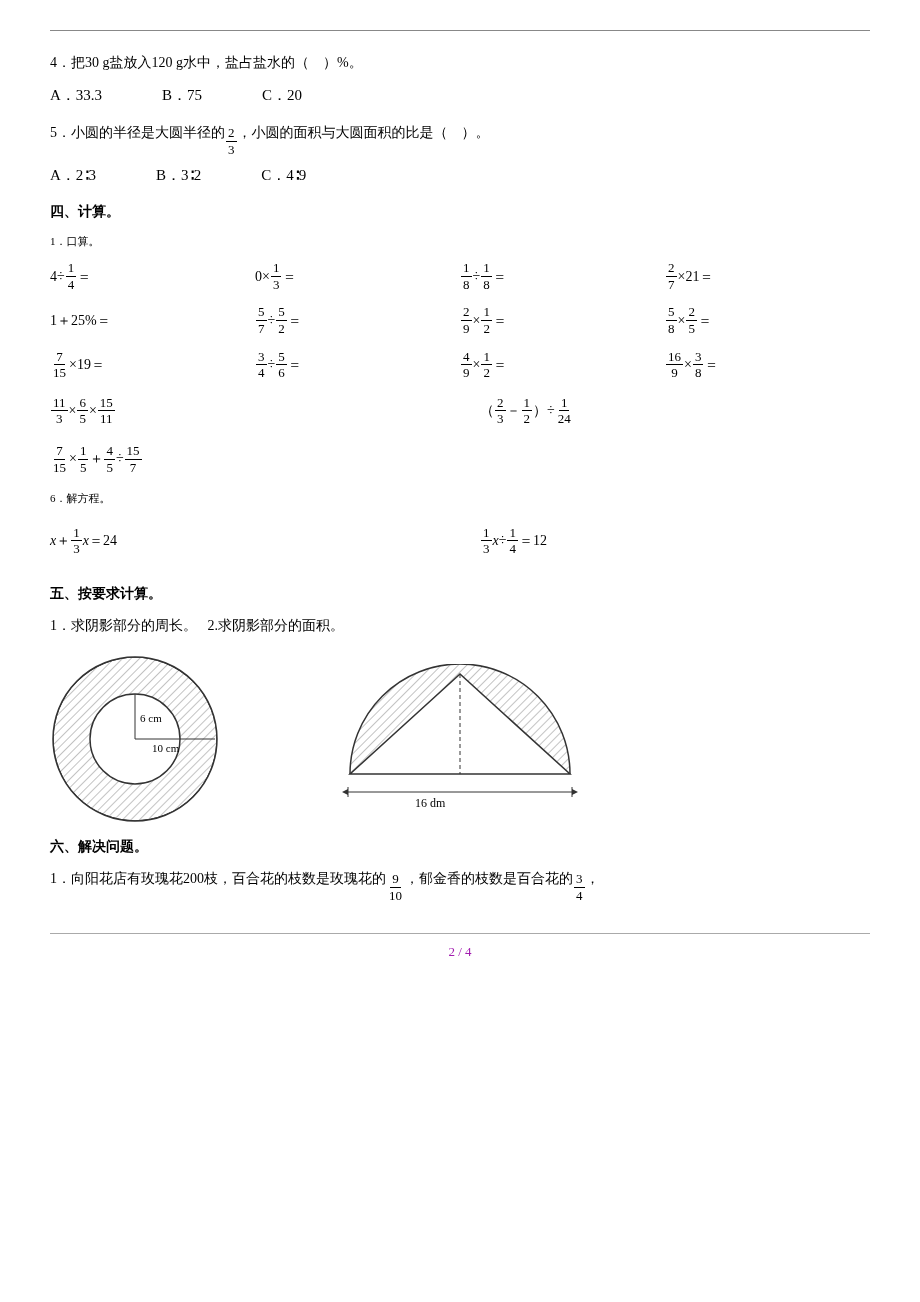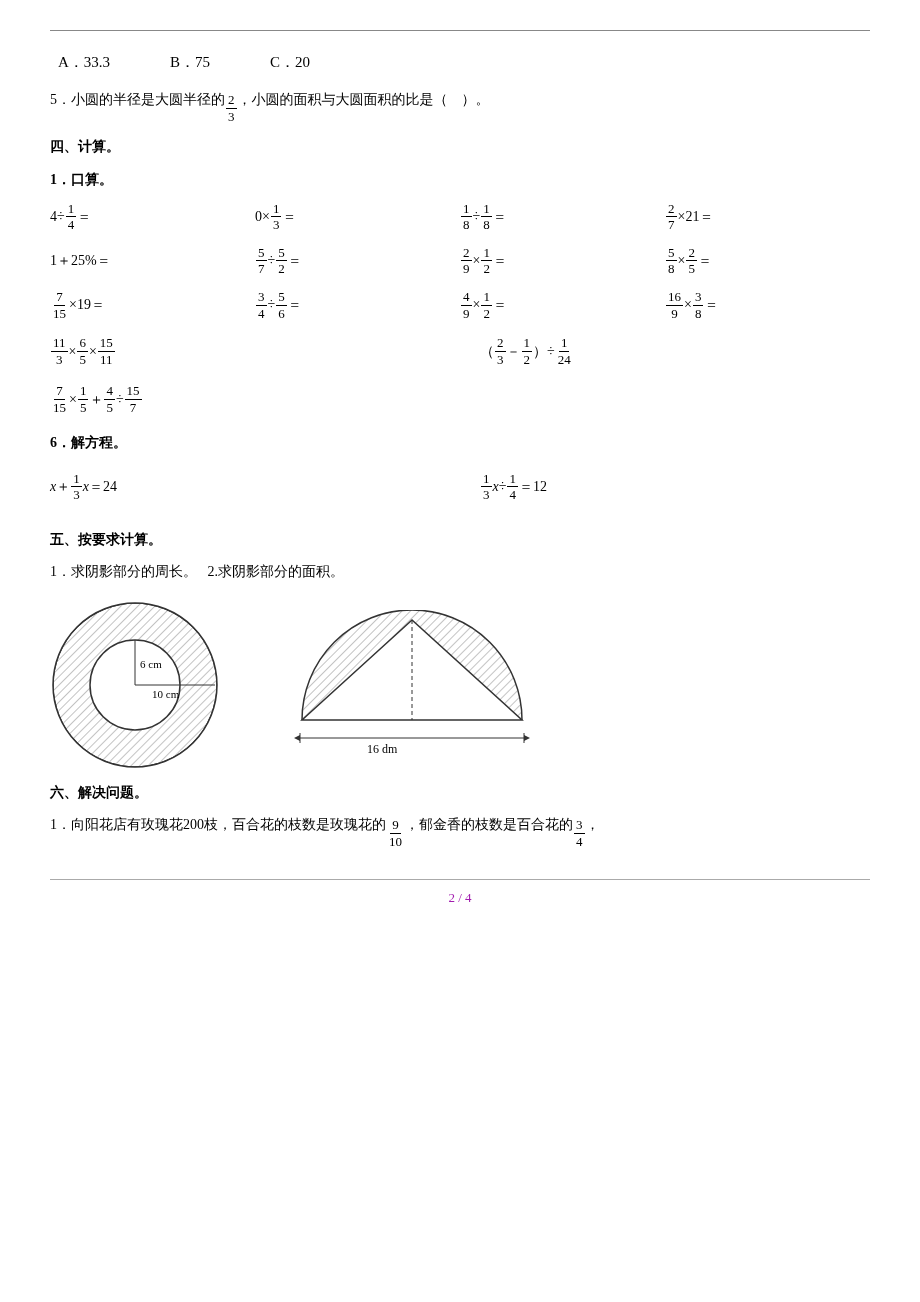"4．把30 g盐放入120 g水中，盐占盐水的（ ）%。" div.question-line { html: none -> <div> <span>4．把30 g盐放入120 g水中，盐占盐水的（&nbsp;&nbsp;&nbsp;&nbsp;）%。</span> </div> }
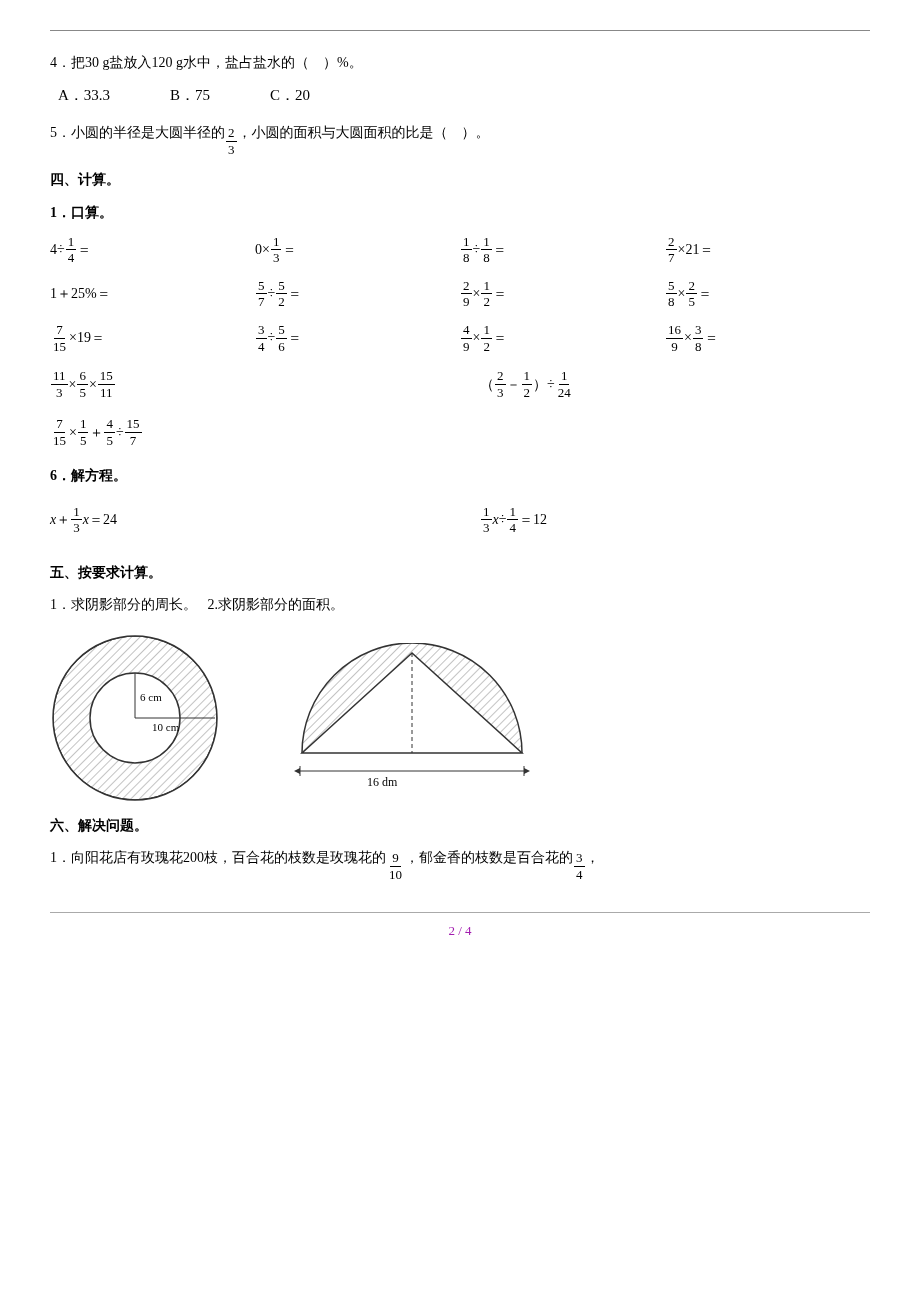"A．33.3" .options { margin: 4px 0 10px 8px -> 4px 0 10px 0 }
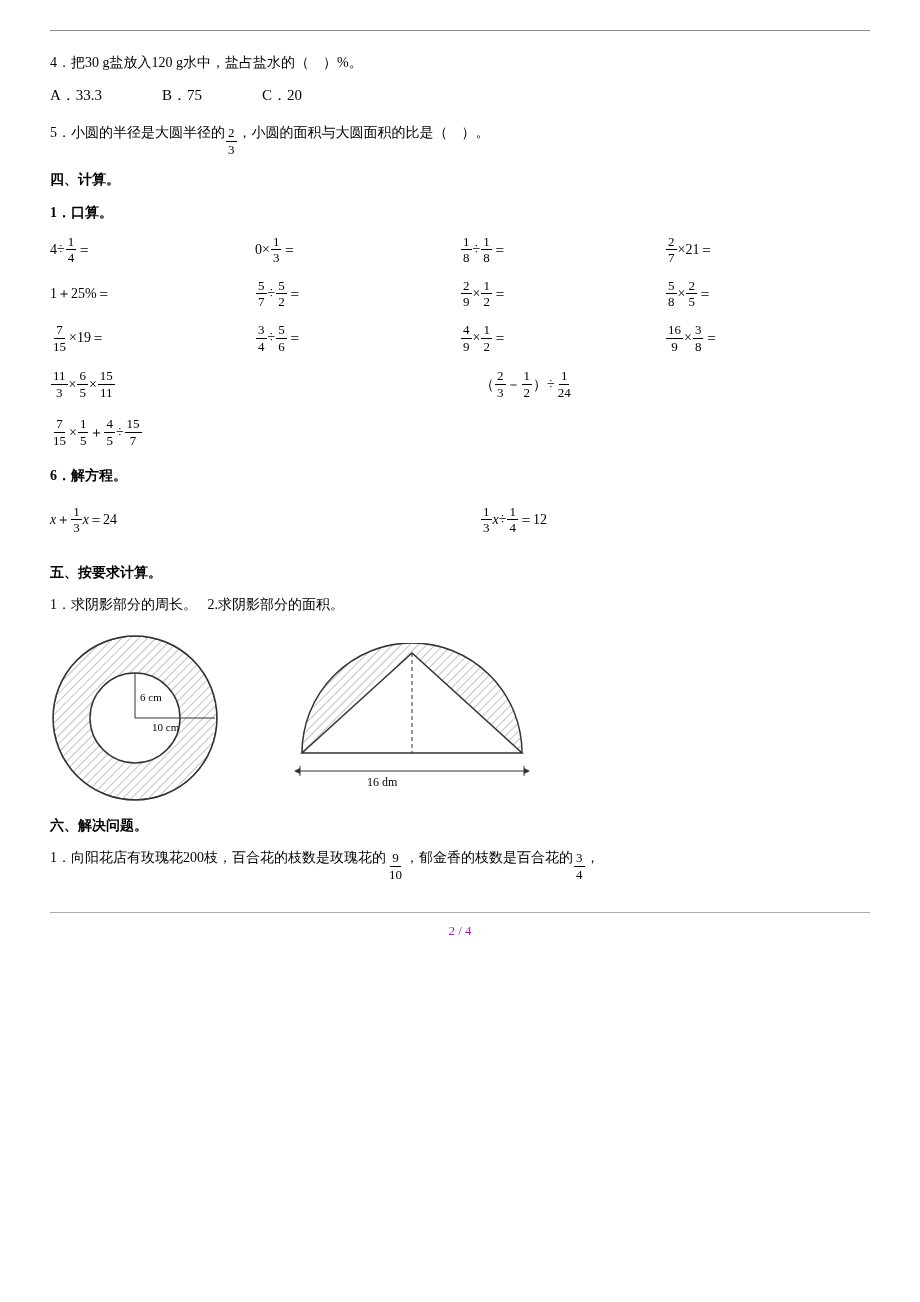"A．2∶3" div.options { html: none -> <div> <span>A．2∶3</span> <span>B．3∶2</span> <span>C．4∶9</span> </div> }
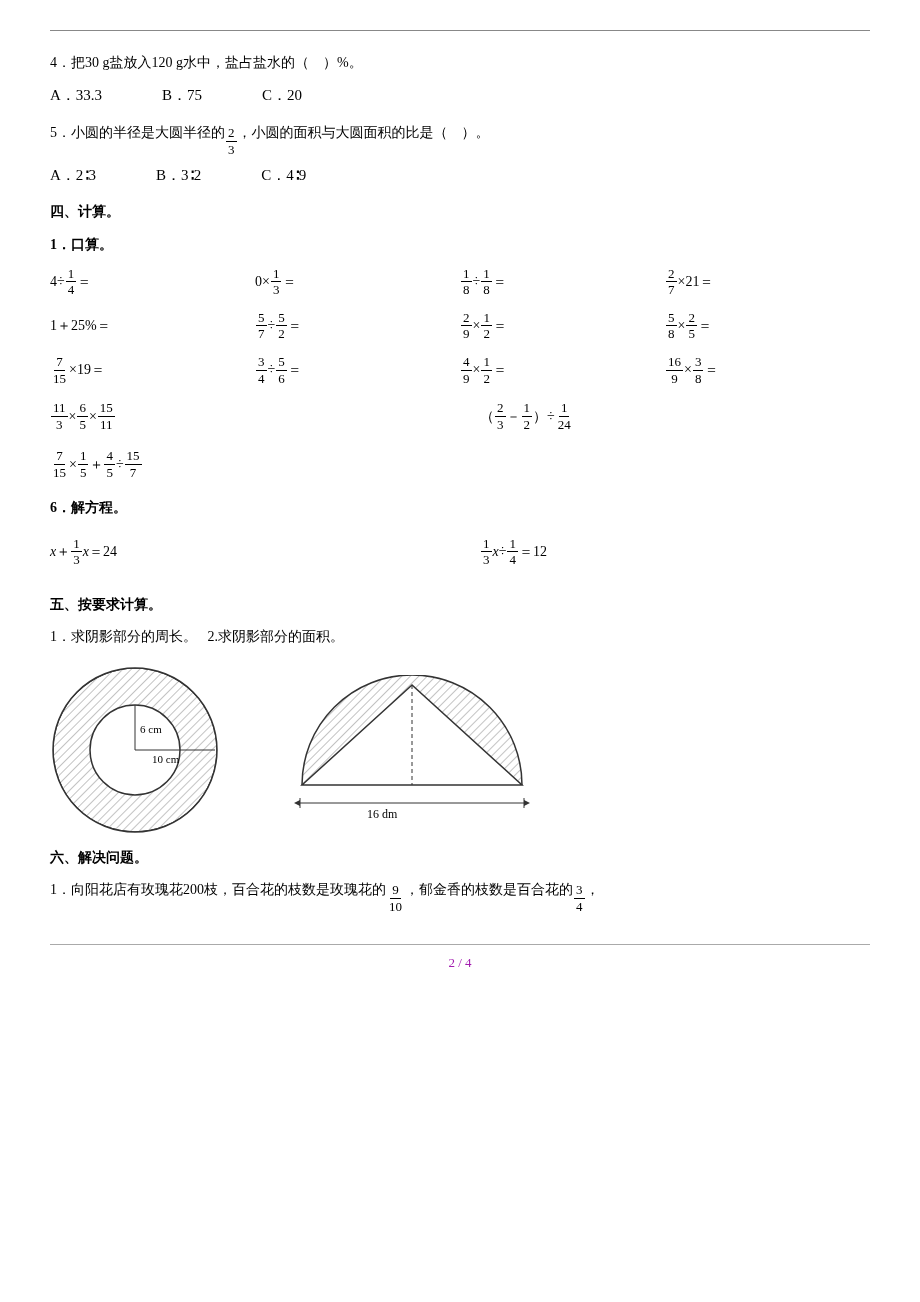"1．口算。" .sub-title { font-size: 14px -> 11px; font-weight: bold -> none }
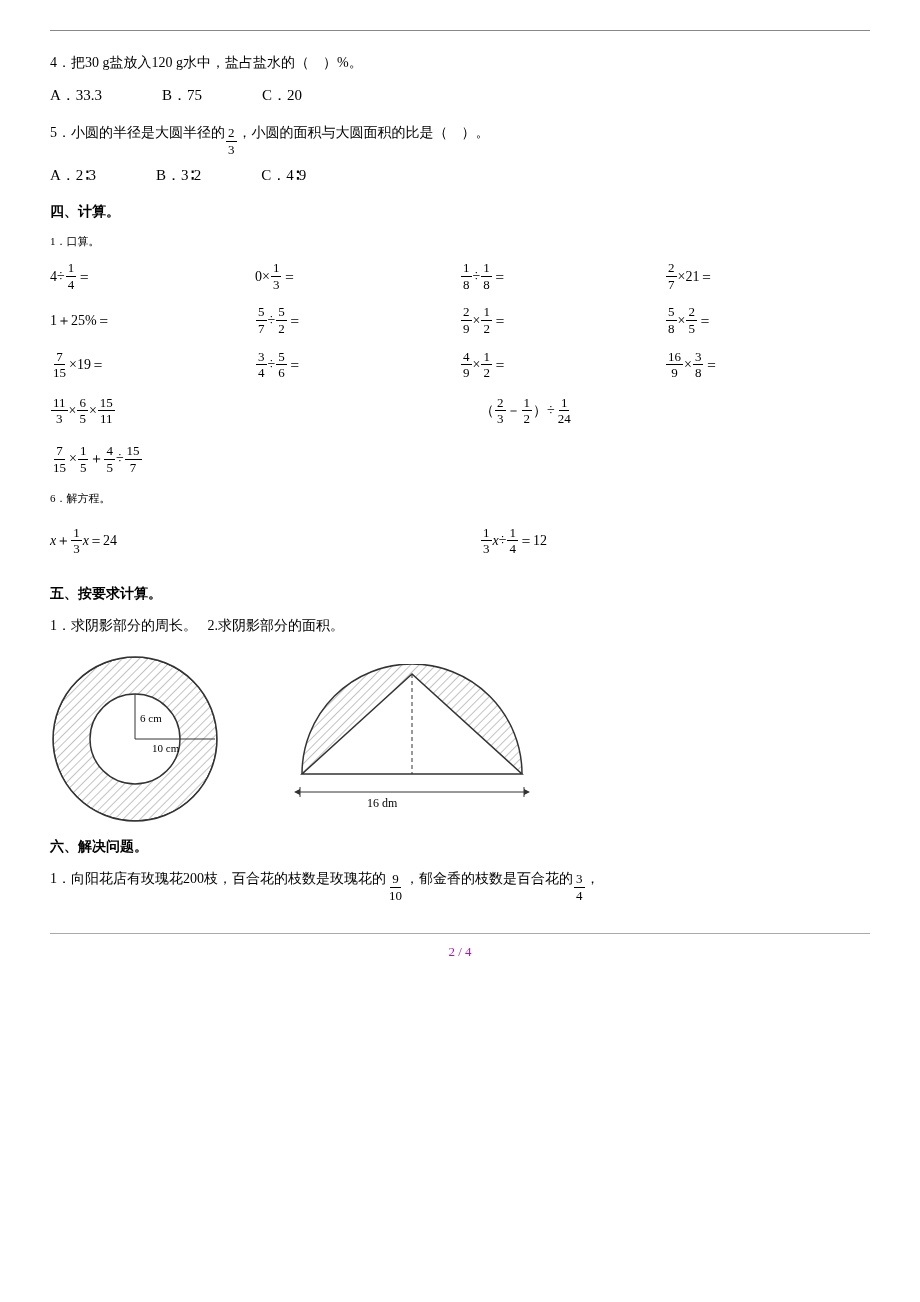"6 cm" .diagram-row { gap: 32px -> 80px }
